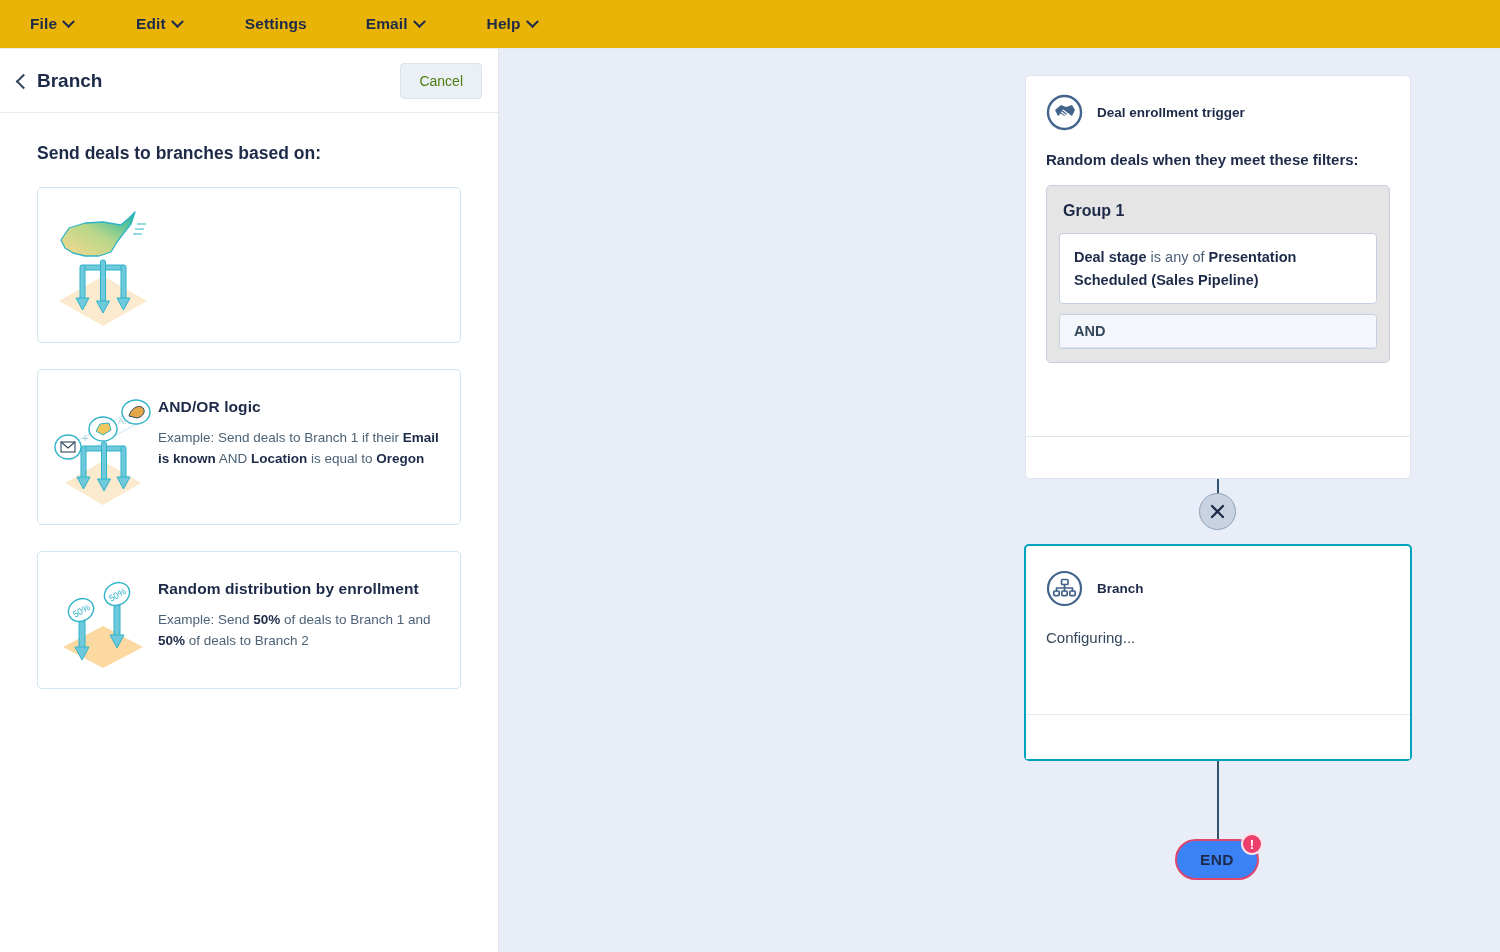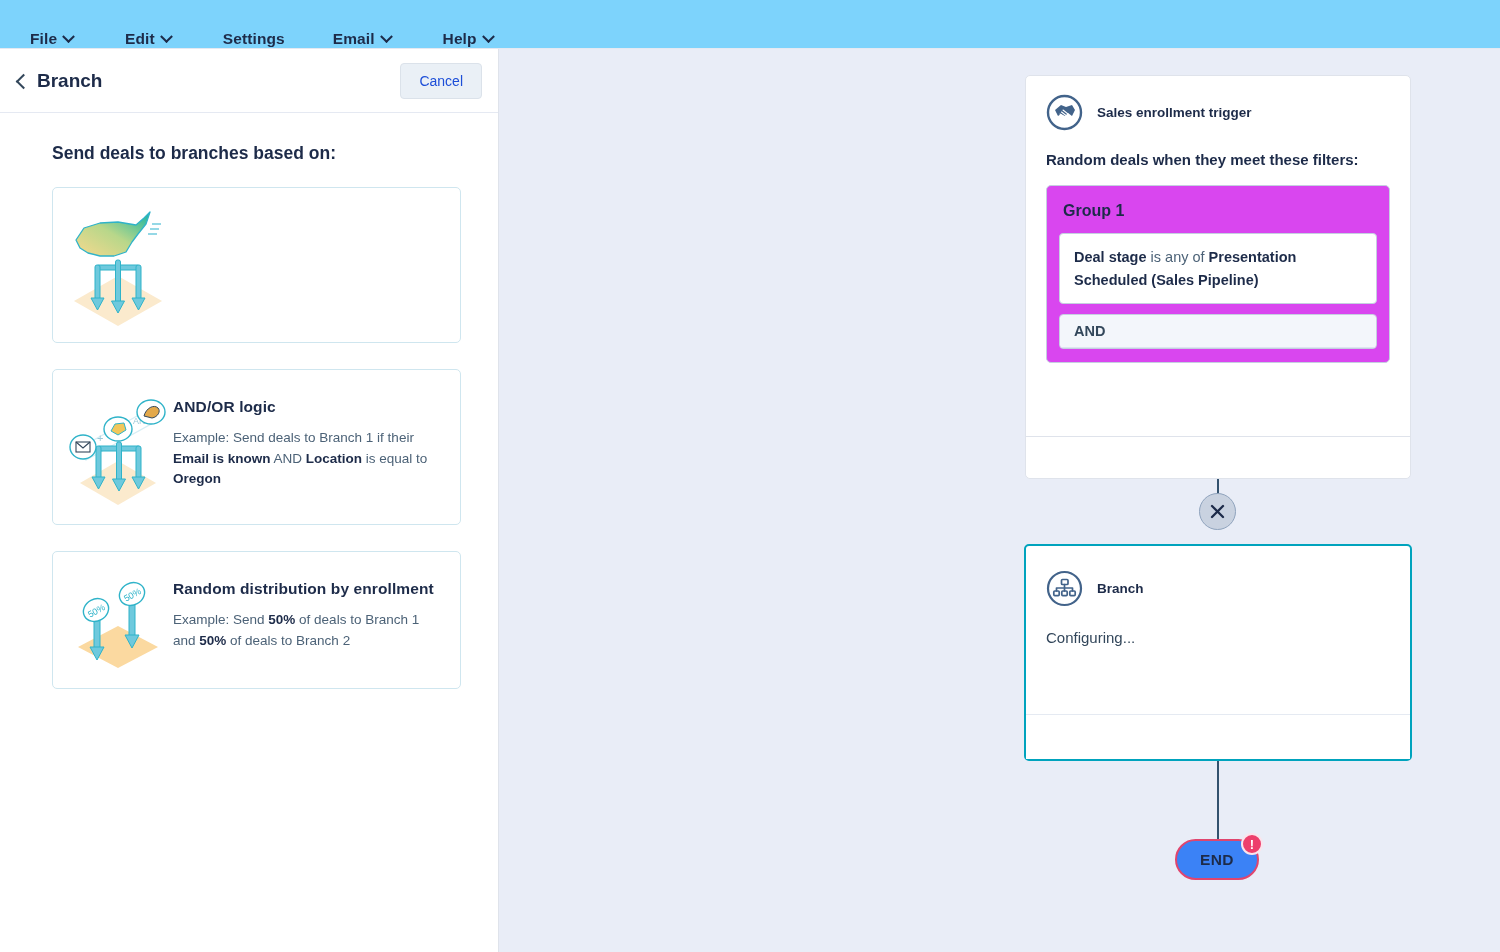"File" .menubar { align-items: flex-end -> center; background: #7dd3fc -> #eab308; gap: none -> 11px }
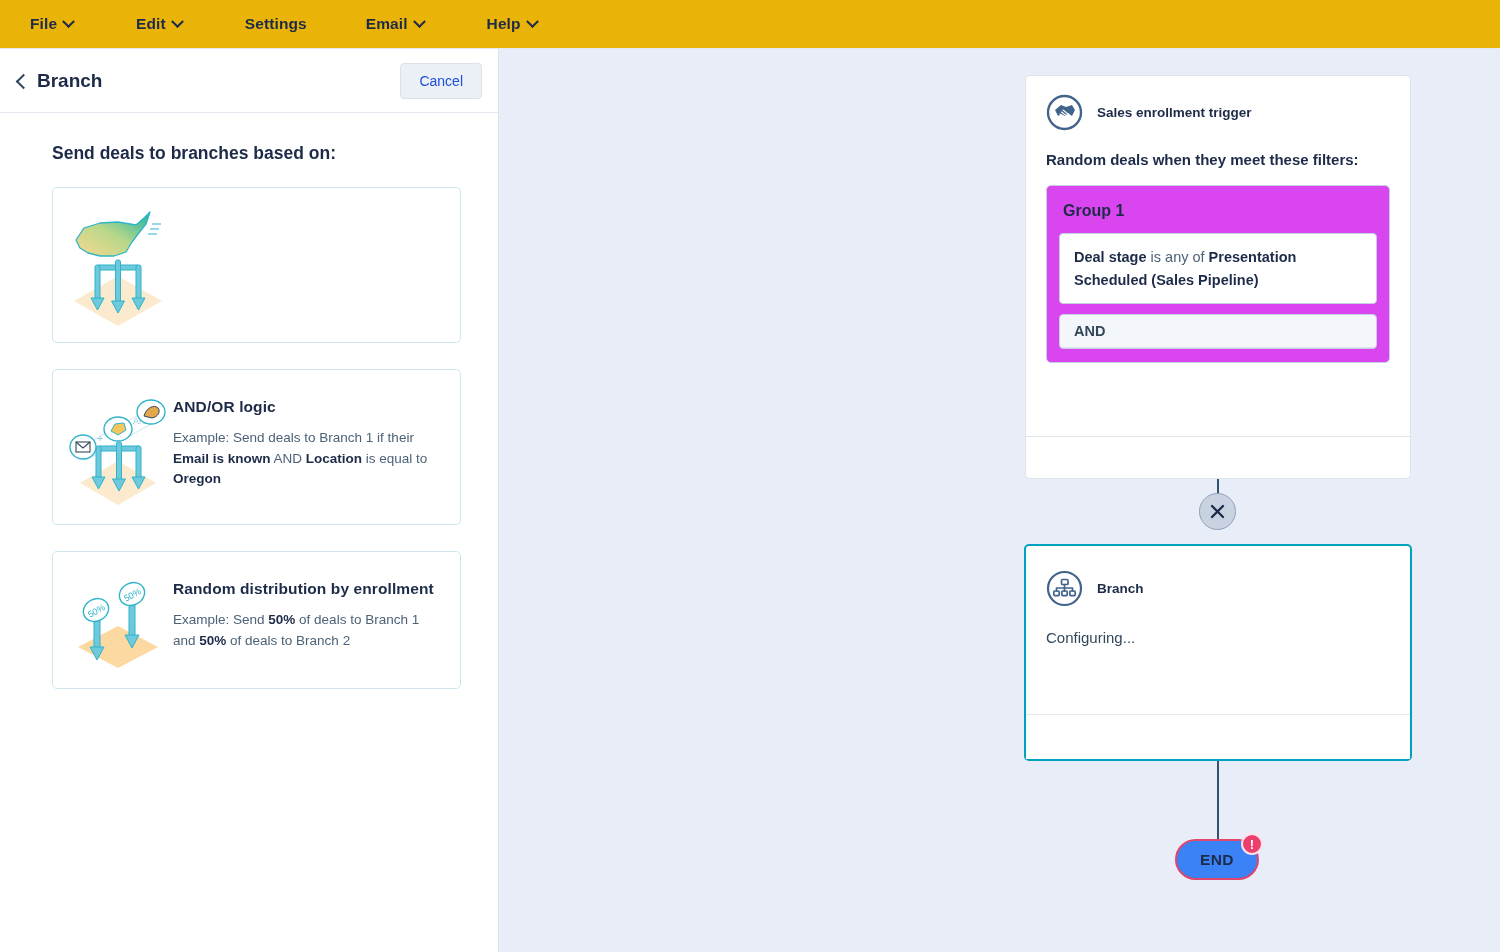"Cancel" .cancel-btn { color: #1d4ed8 -> #4d7c0f }
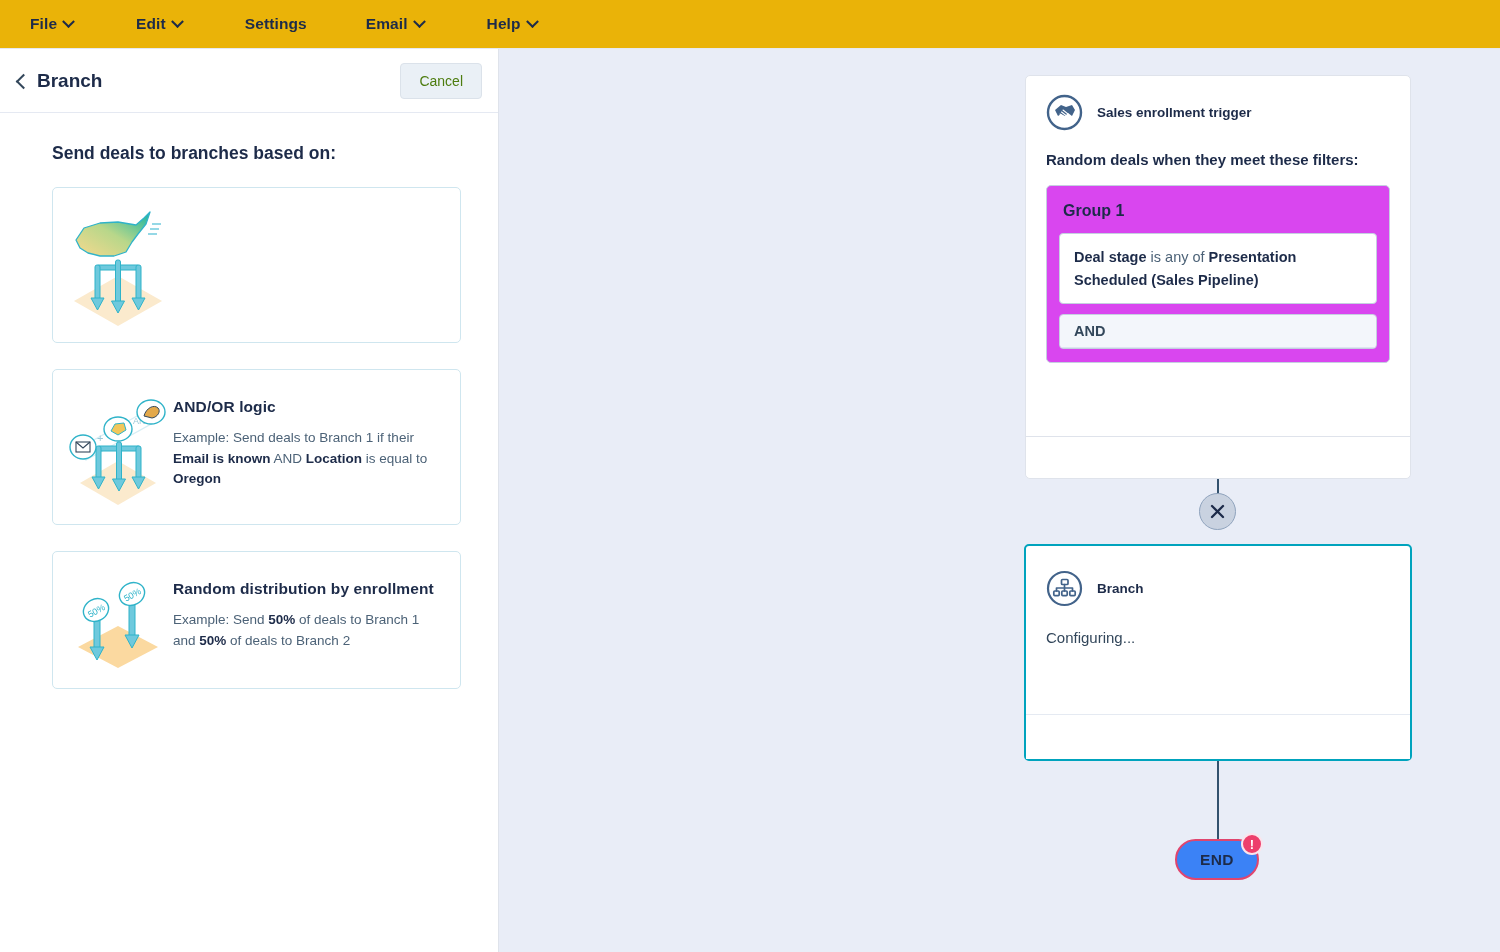"Sales enrollment trigger" span.trig-title { text: Sales -> Deal }
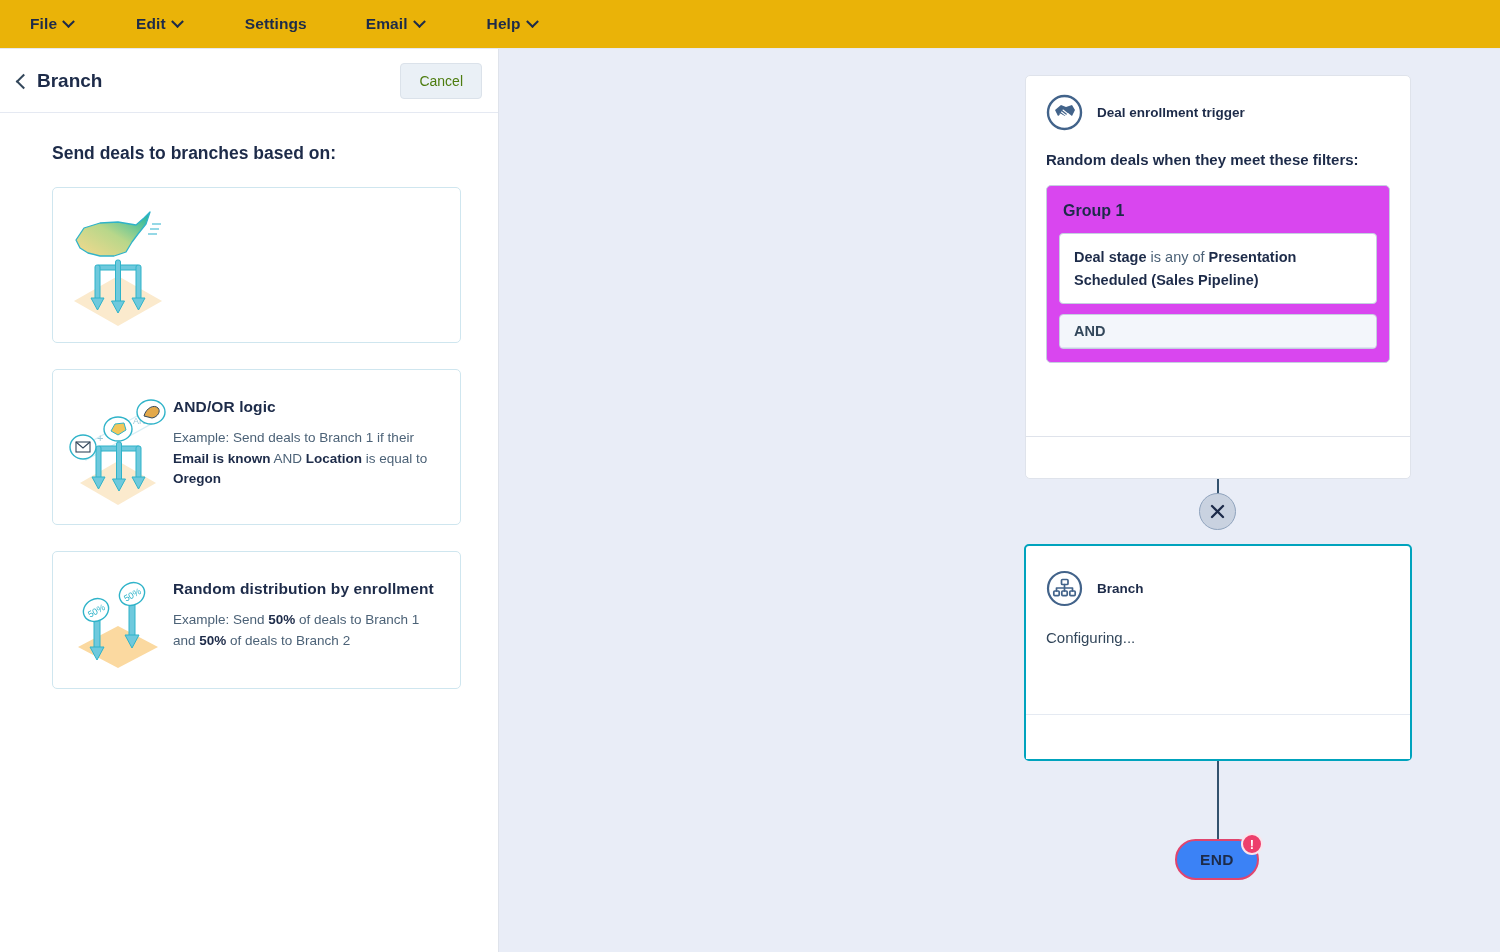"Send deals to branches based" .panel-body { padding: 30px 37px 0 52px -> 30px 37px 0 37px }
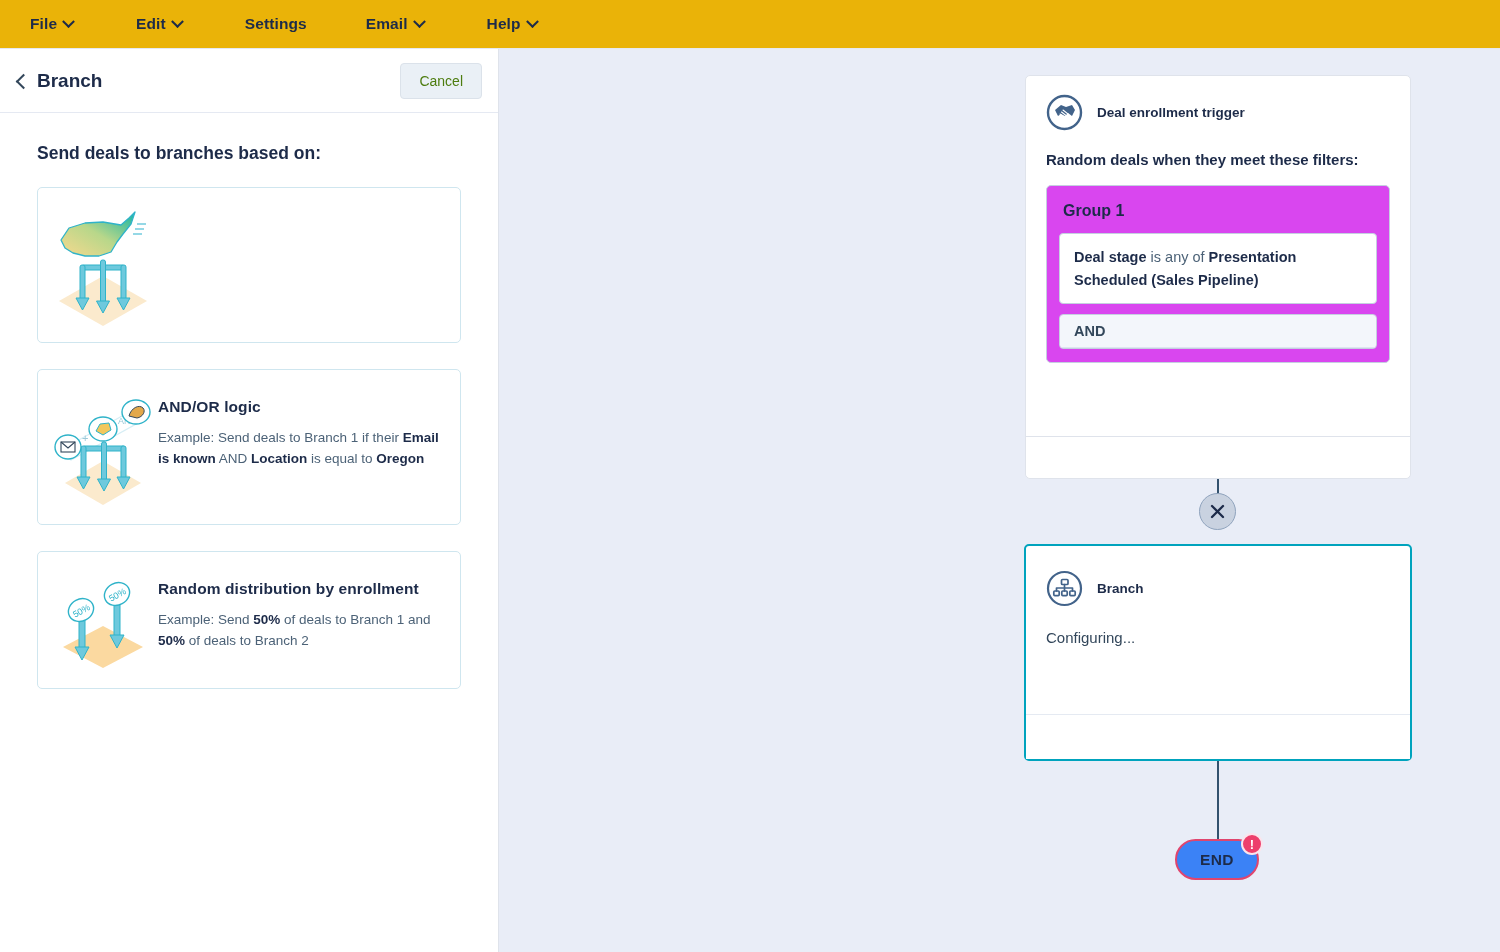"Group 1" .group-box { background: #d946ef -> #e5e5e5 }
